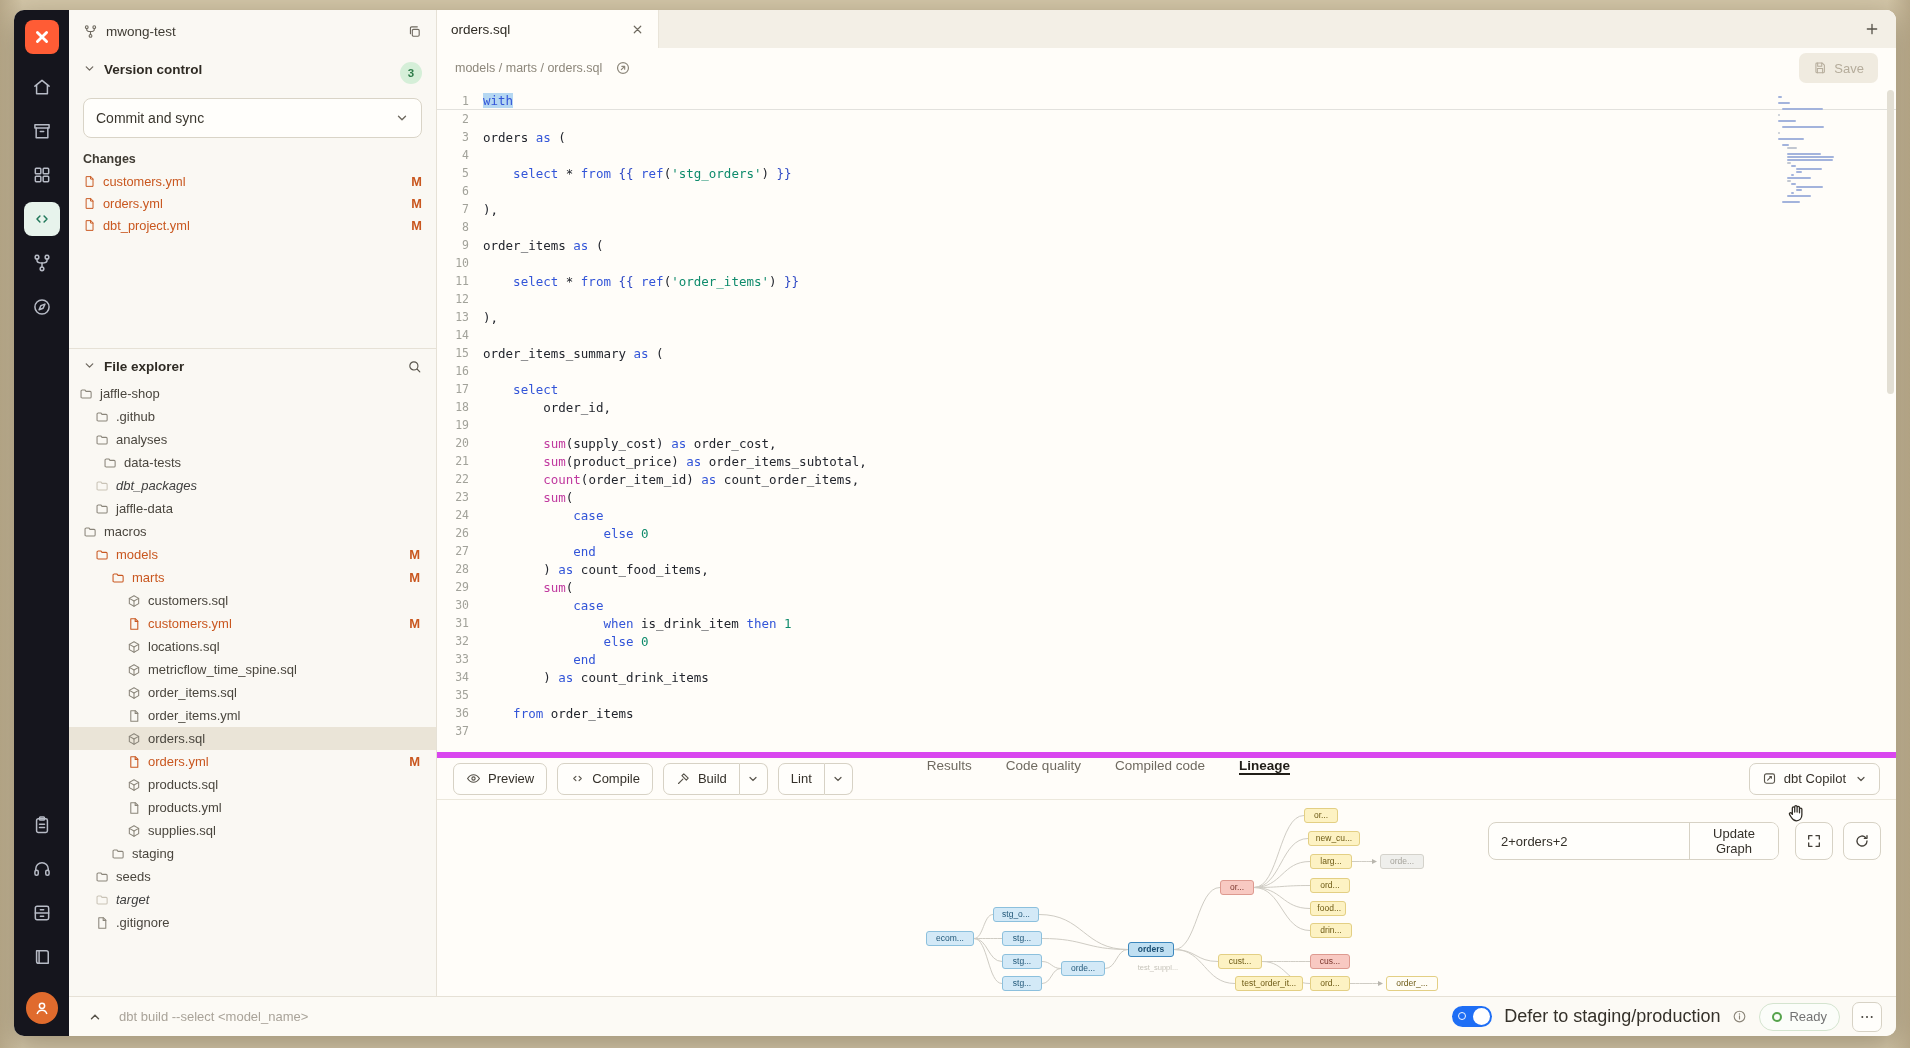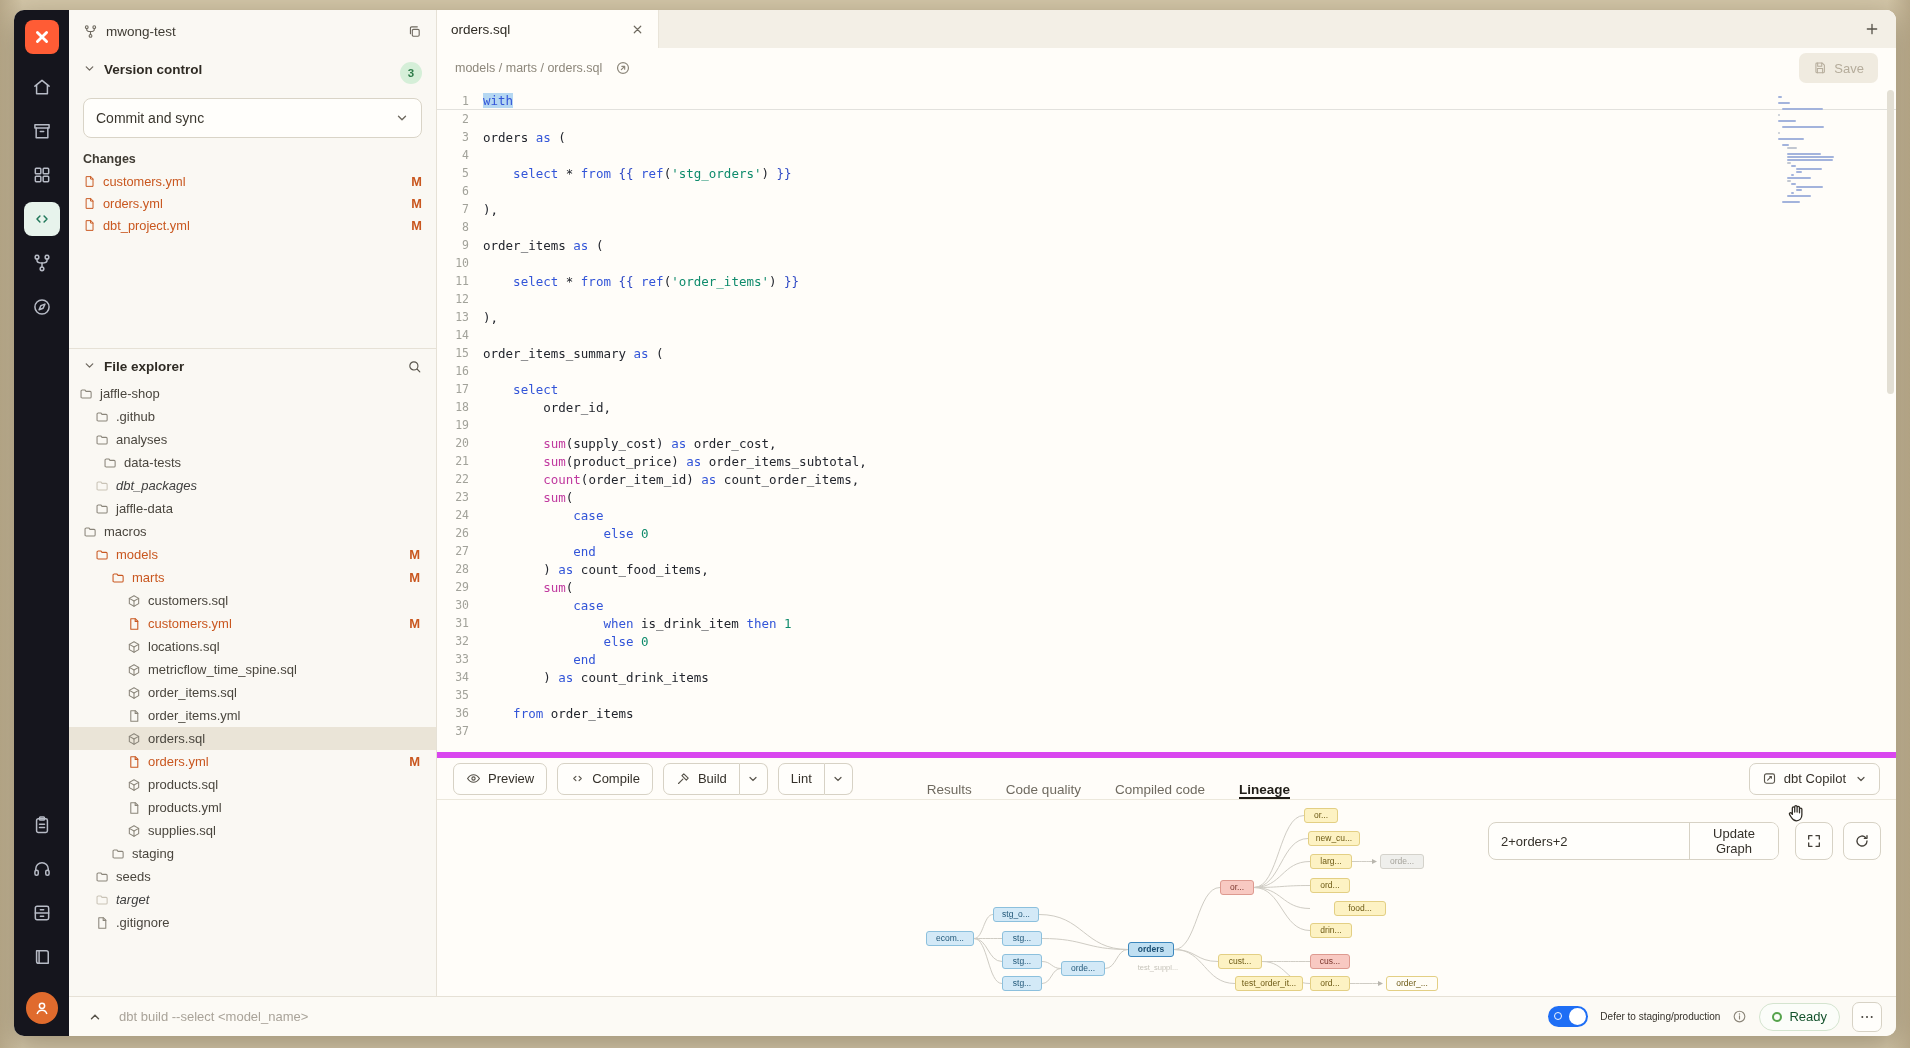"Results" .btabs { align-items: flex-end -> flex-start }
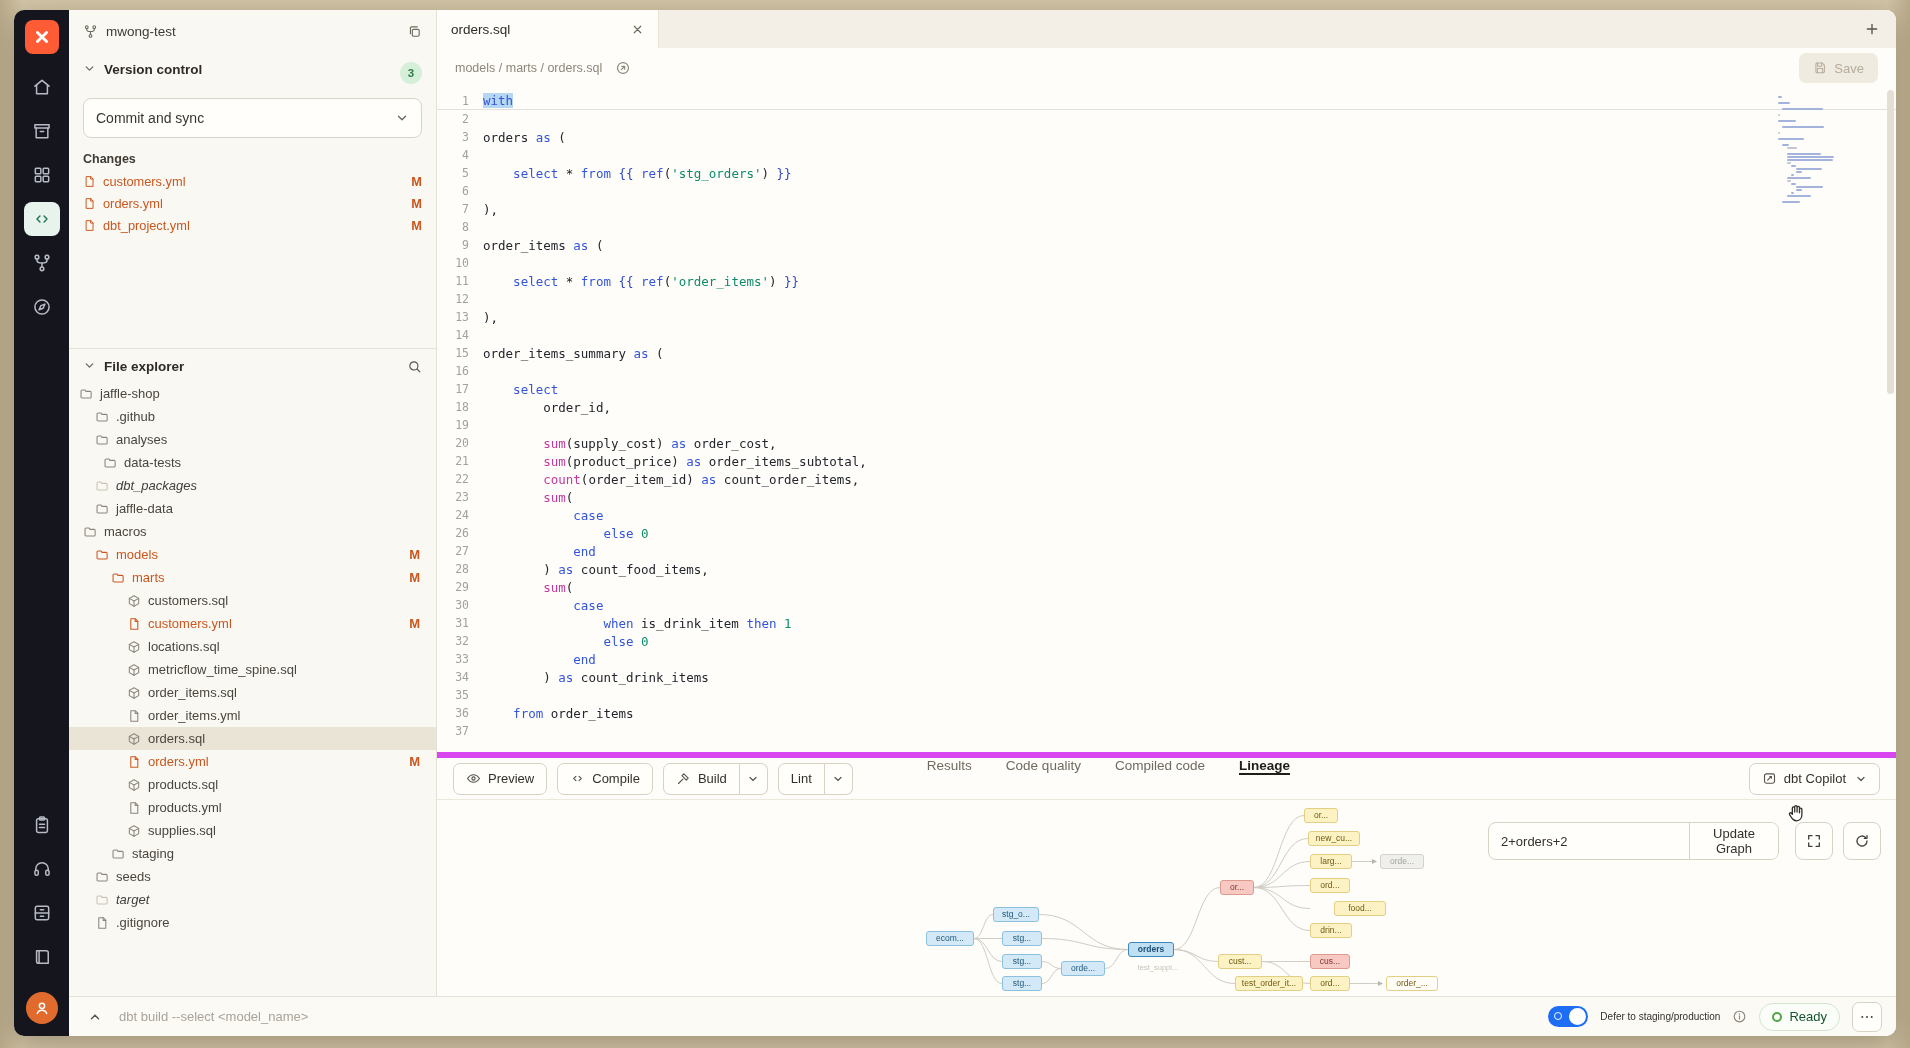"food..." div.lg-node { left: 897px -> 873px; text-align: none -> right; width: 52px -> 36px }
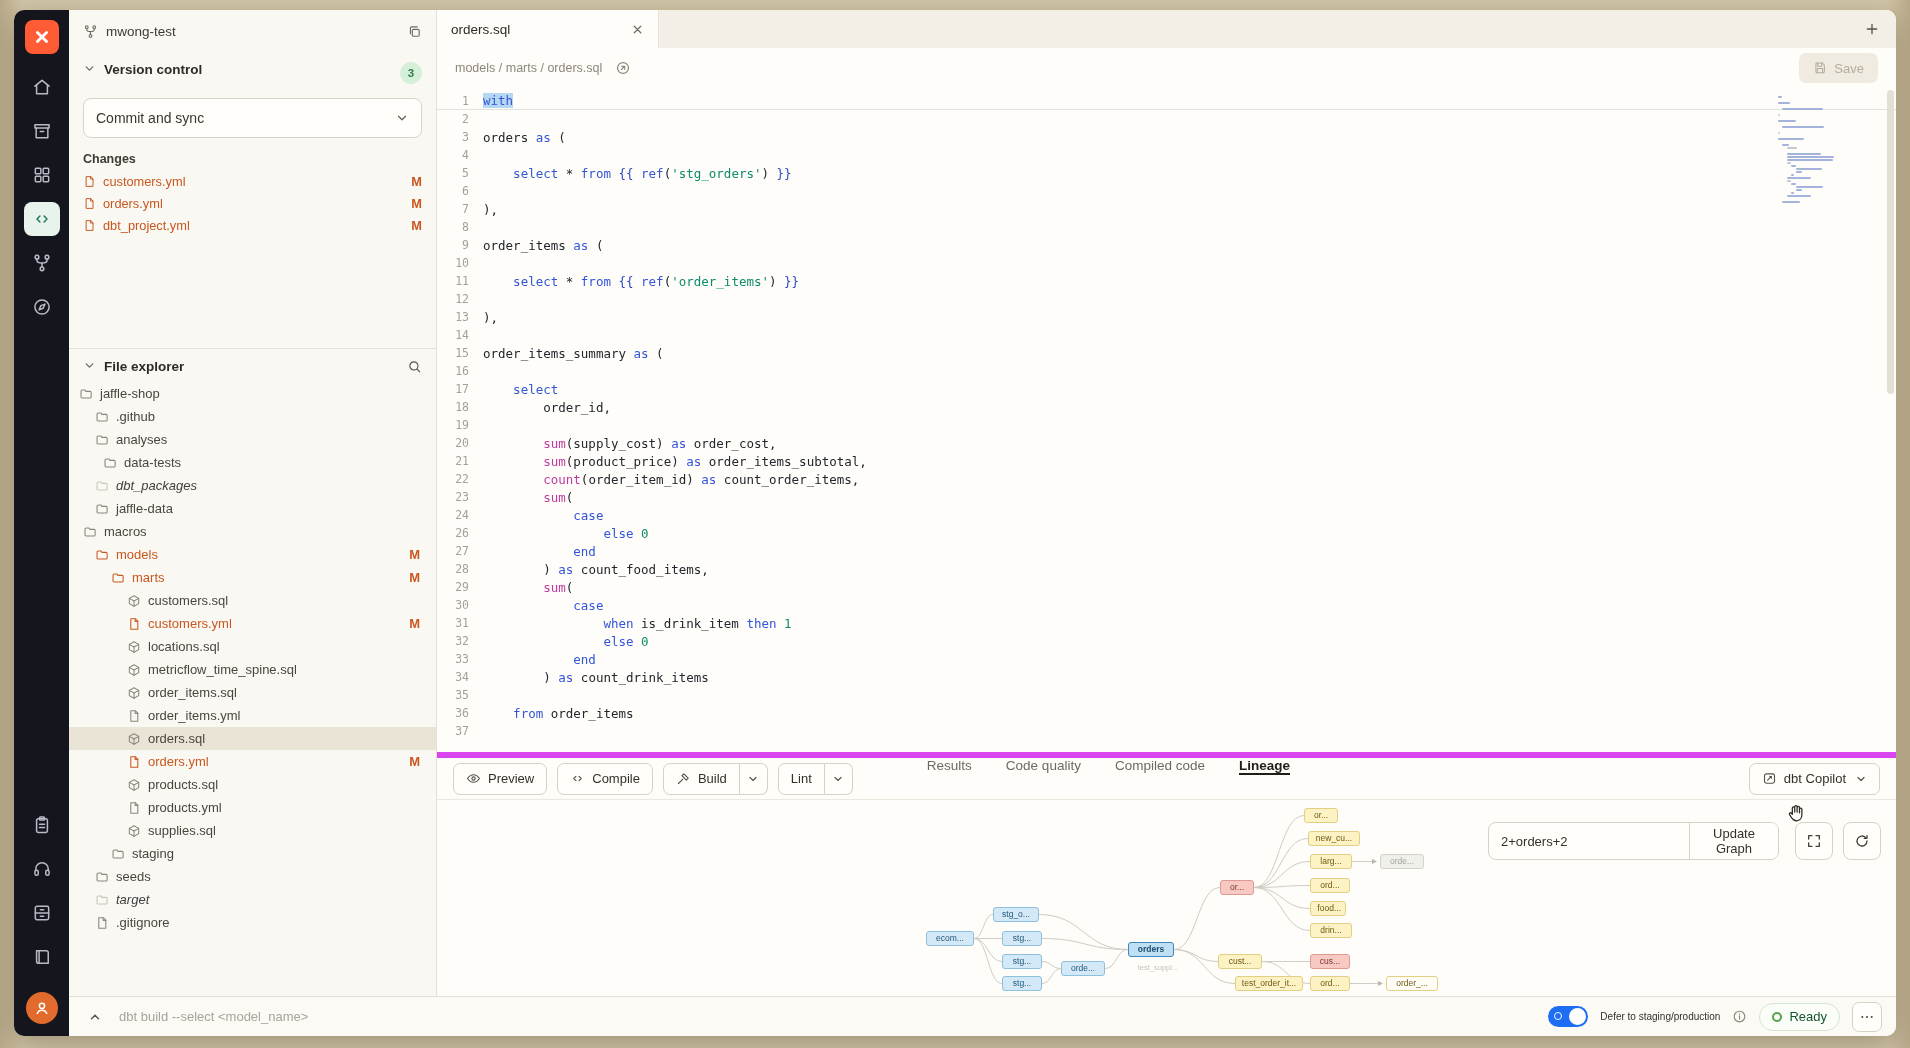"Defer to staging/production" .defer-label { font-size: 10px -> 18px }
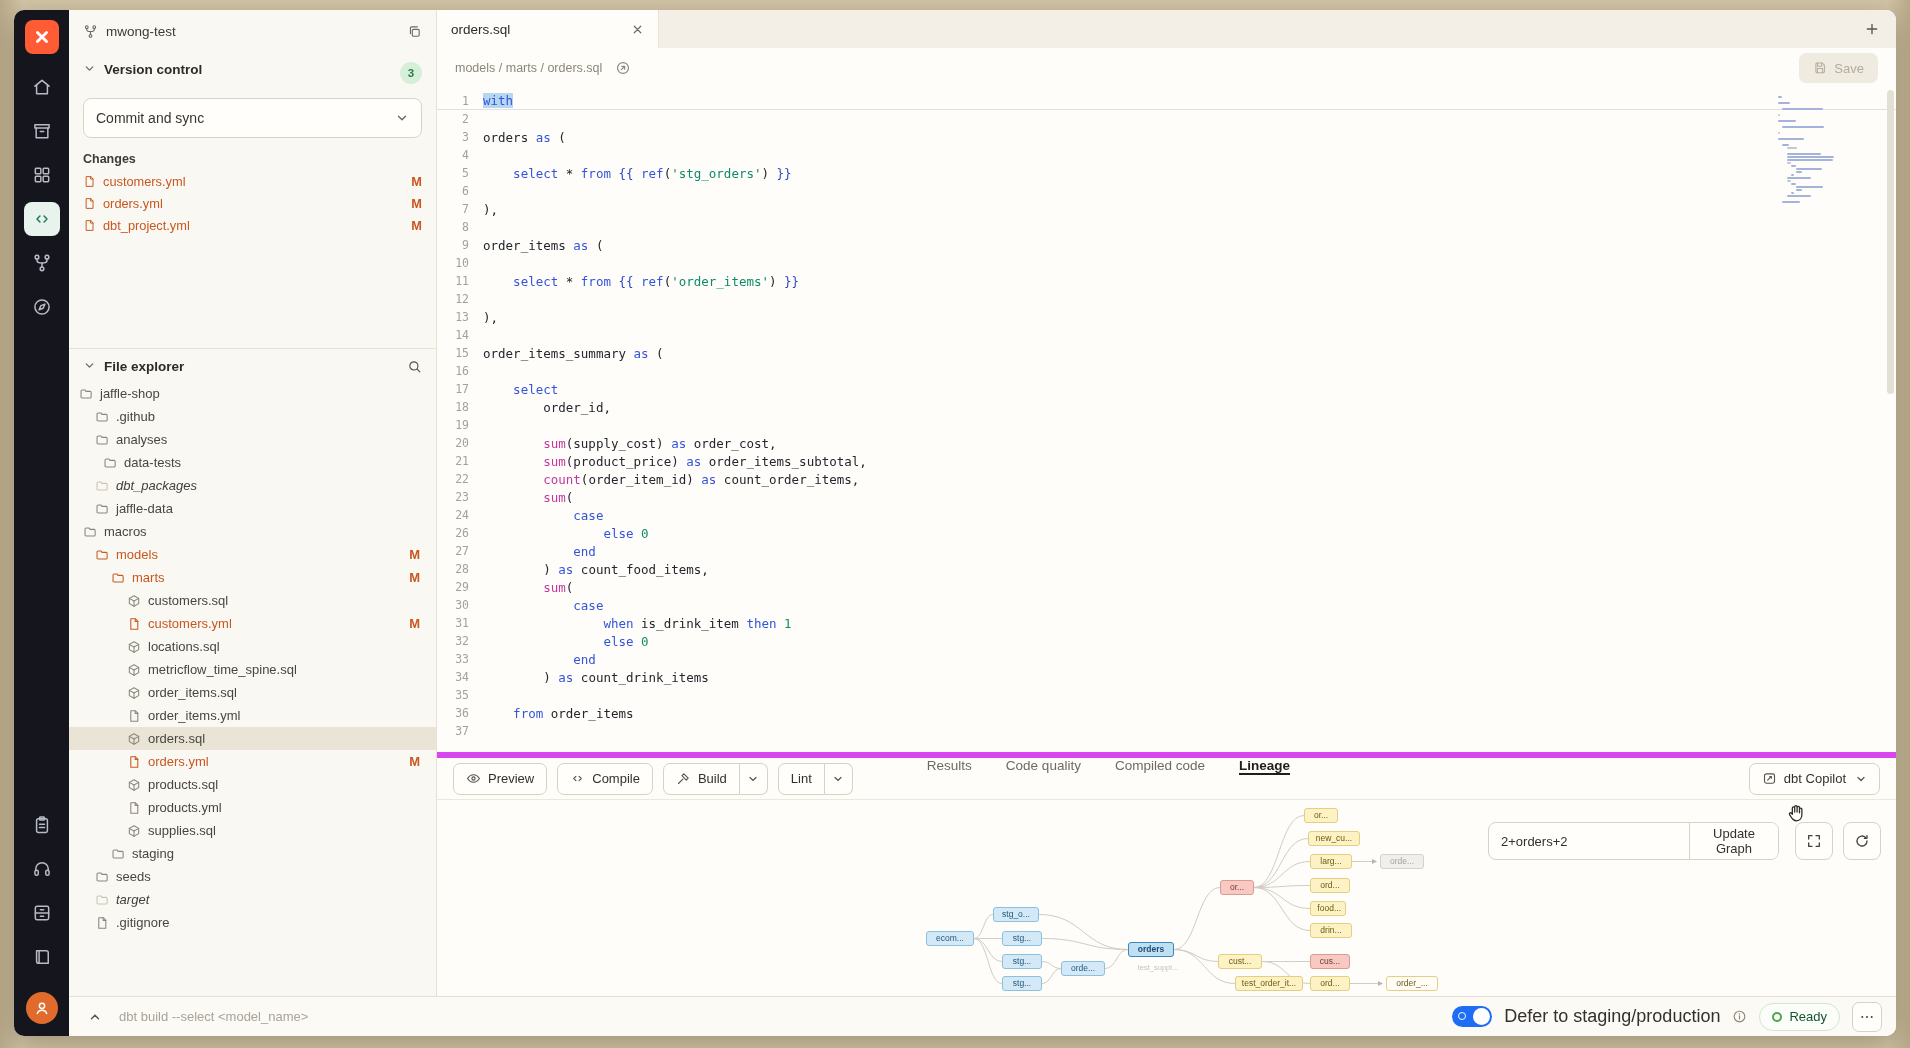"Ready" .ready-pill { color: #14532d -> #737373 }
